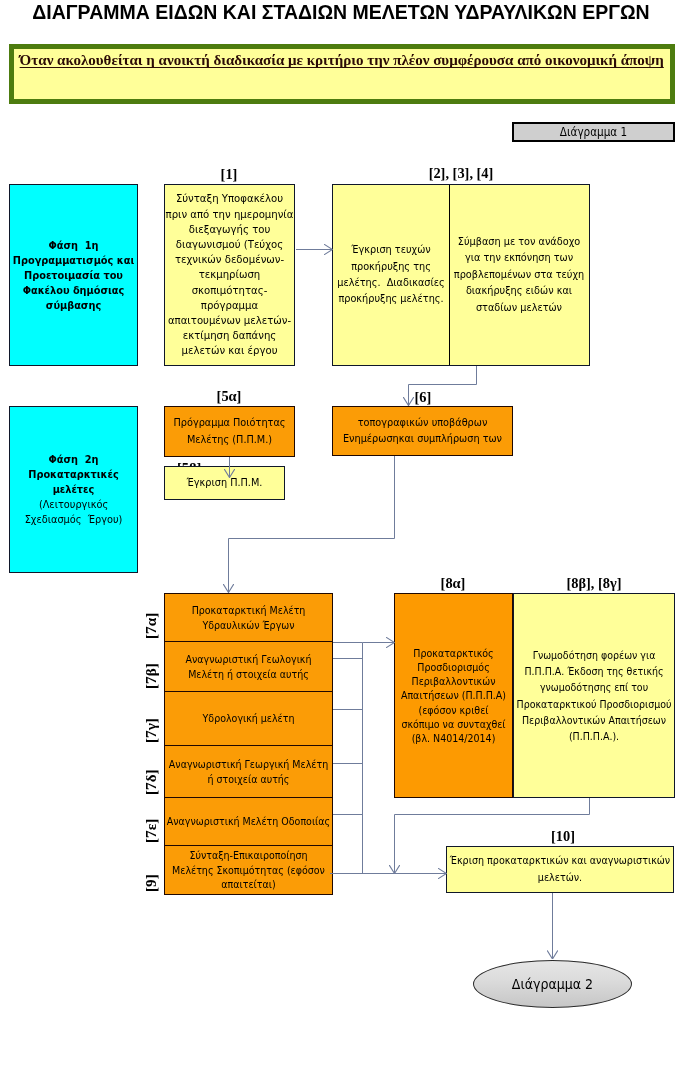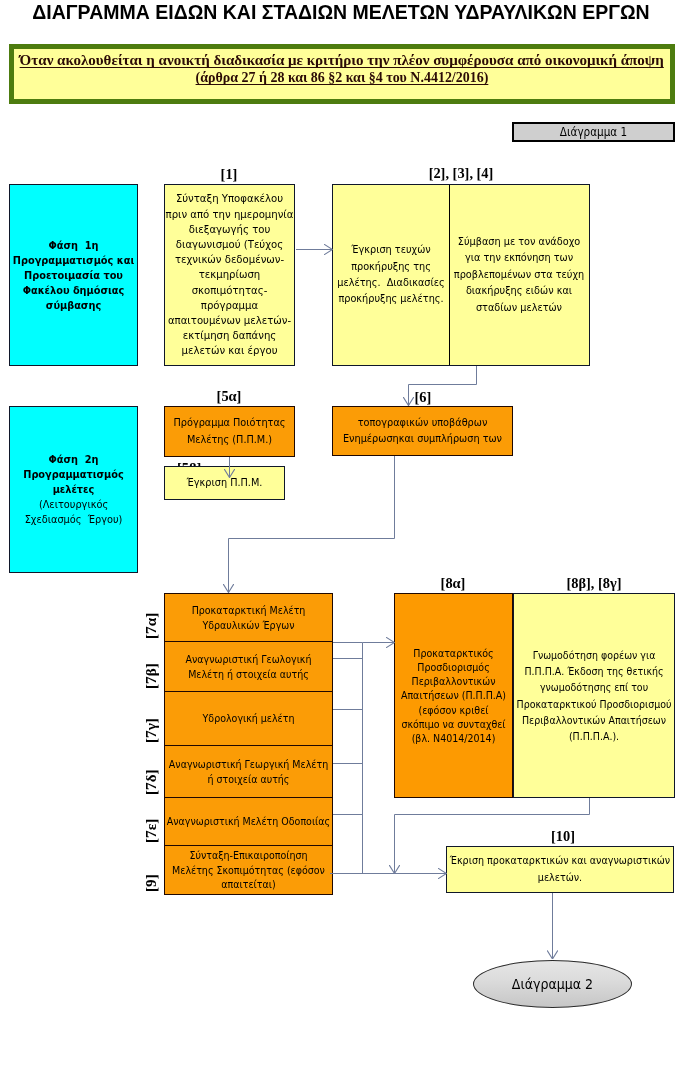"(άρθρα 27 ή 28 και" div { html: <div><span>(άρθρα 27 ή 28 και 86 §2 και §4 του Ν.4412/2016)</span></div> -> none }
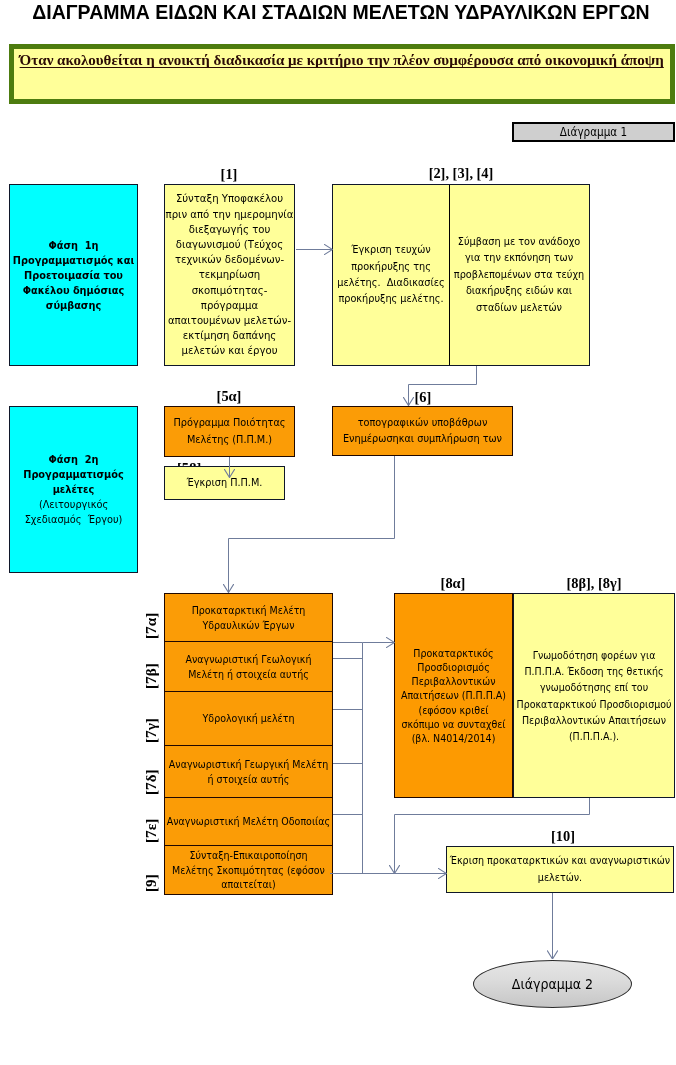"Προγραμματισμός" div { text: Προγραμματισμός -> Προκαταρκτικές }
